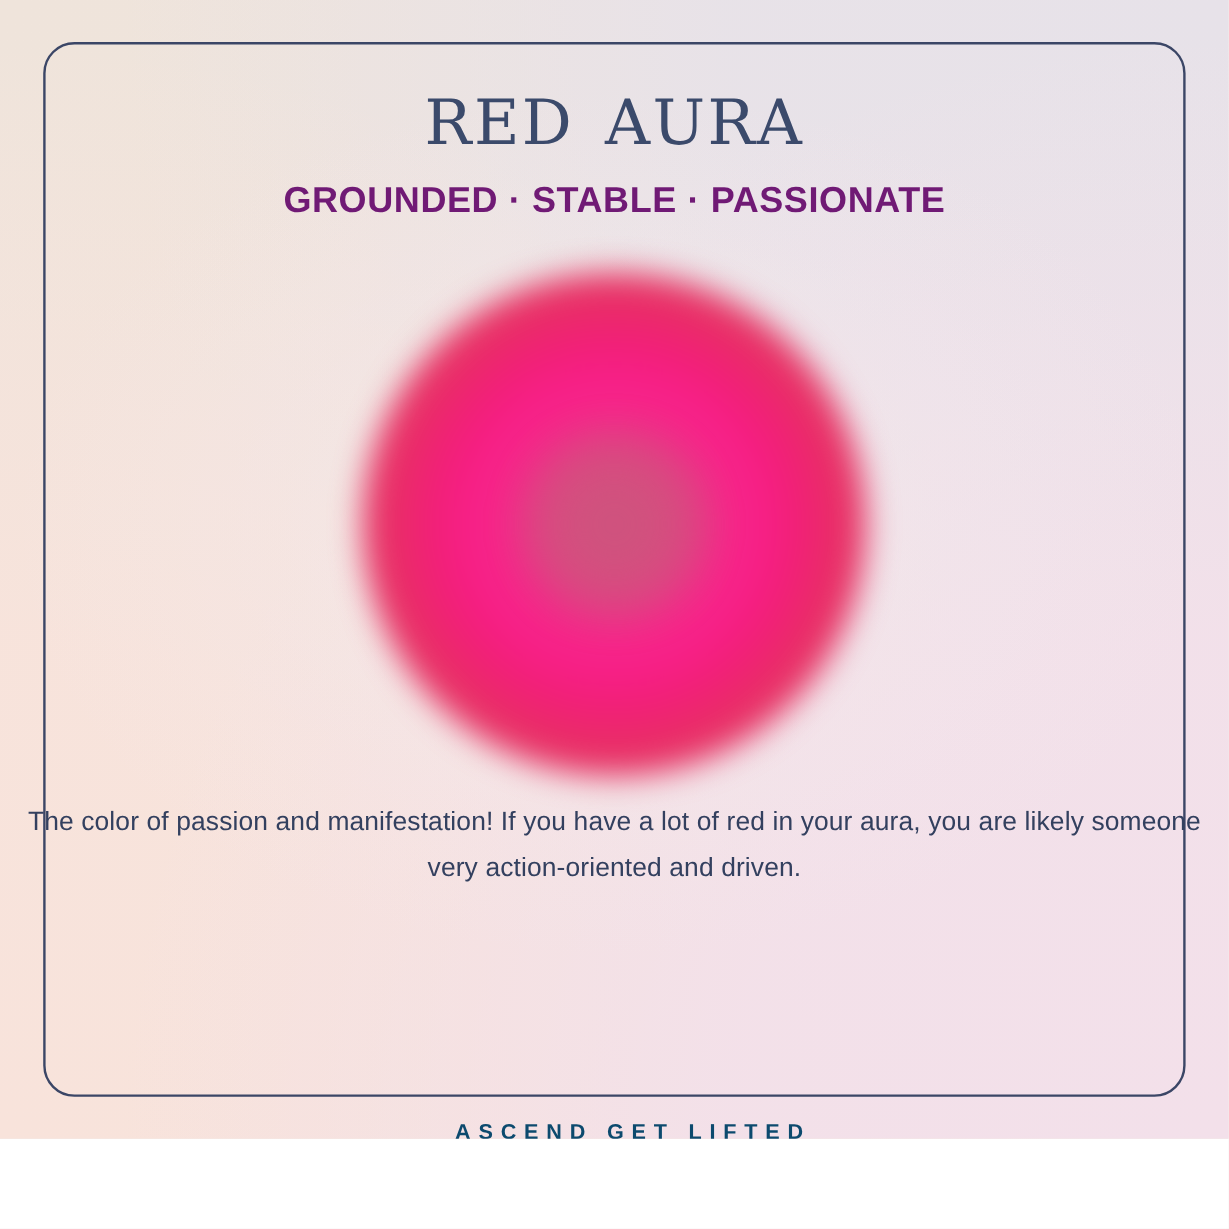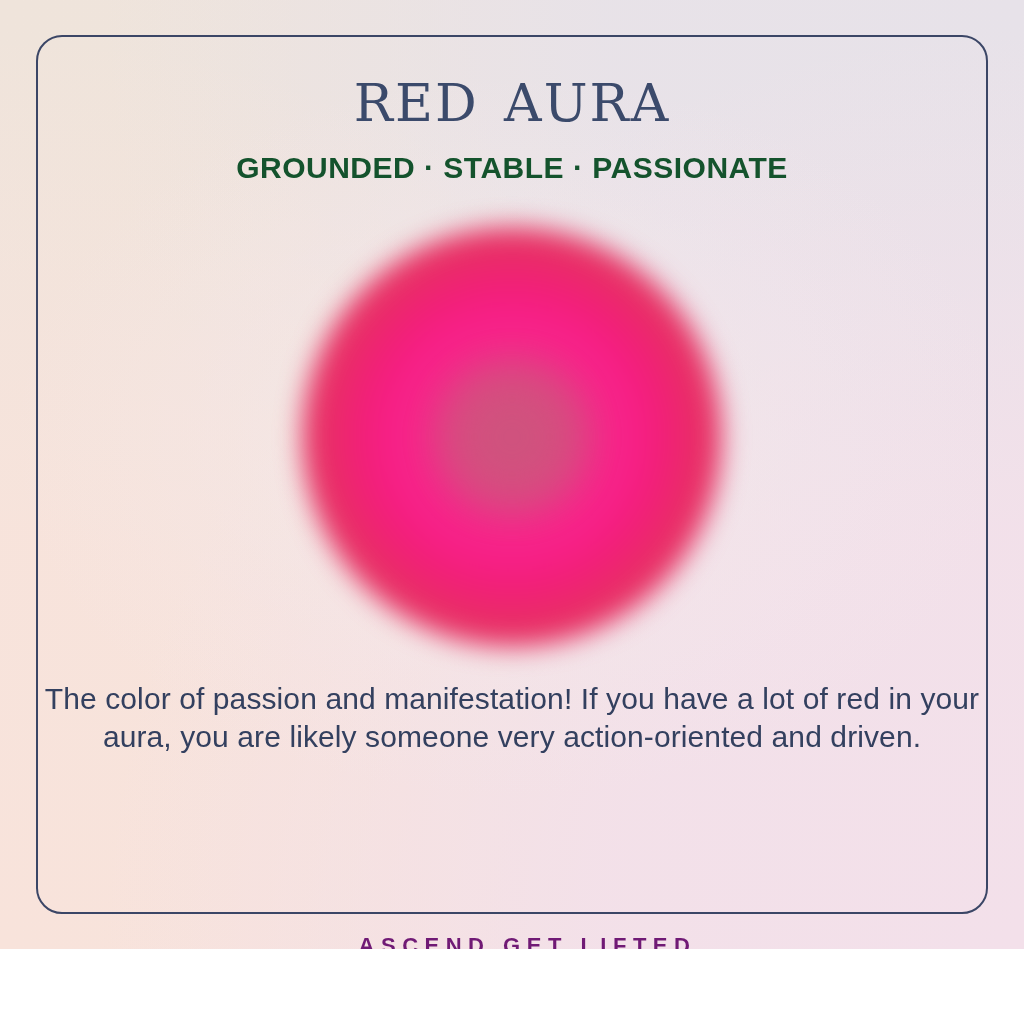"GROUNDED · STABLE · PASSIONATE" .subtitle { color: #14532d -> #701a75 }
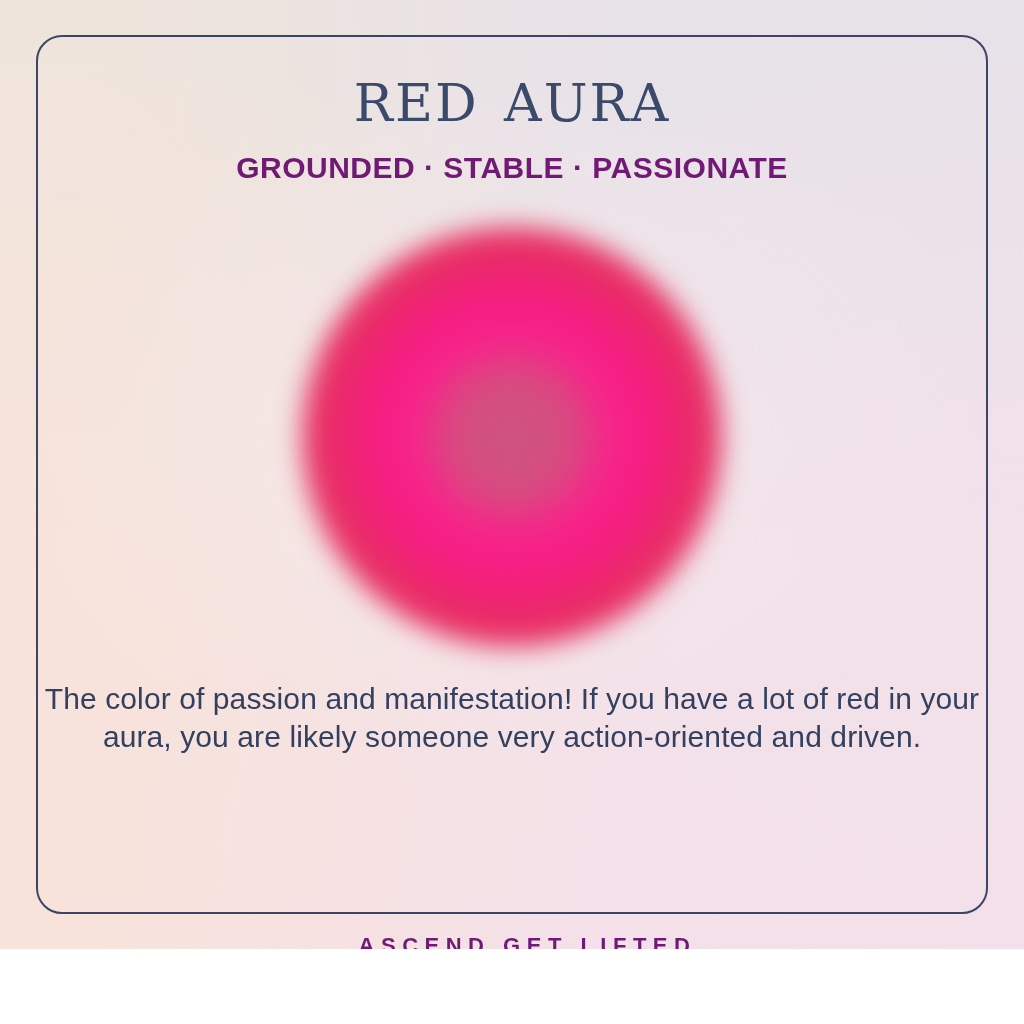"The color of passion and" .body-copy p { font-size: 30px -> 22px; margin: 14px -> 0 }
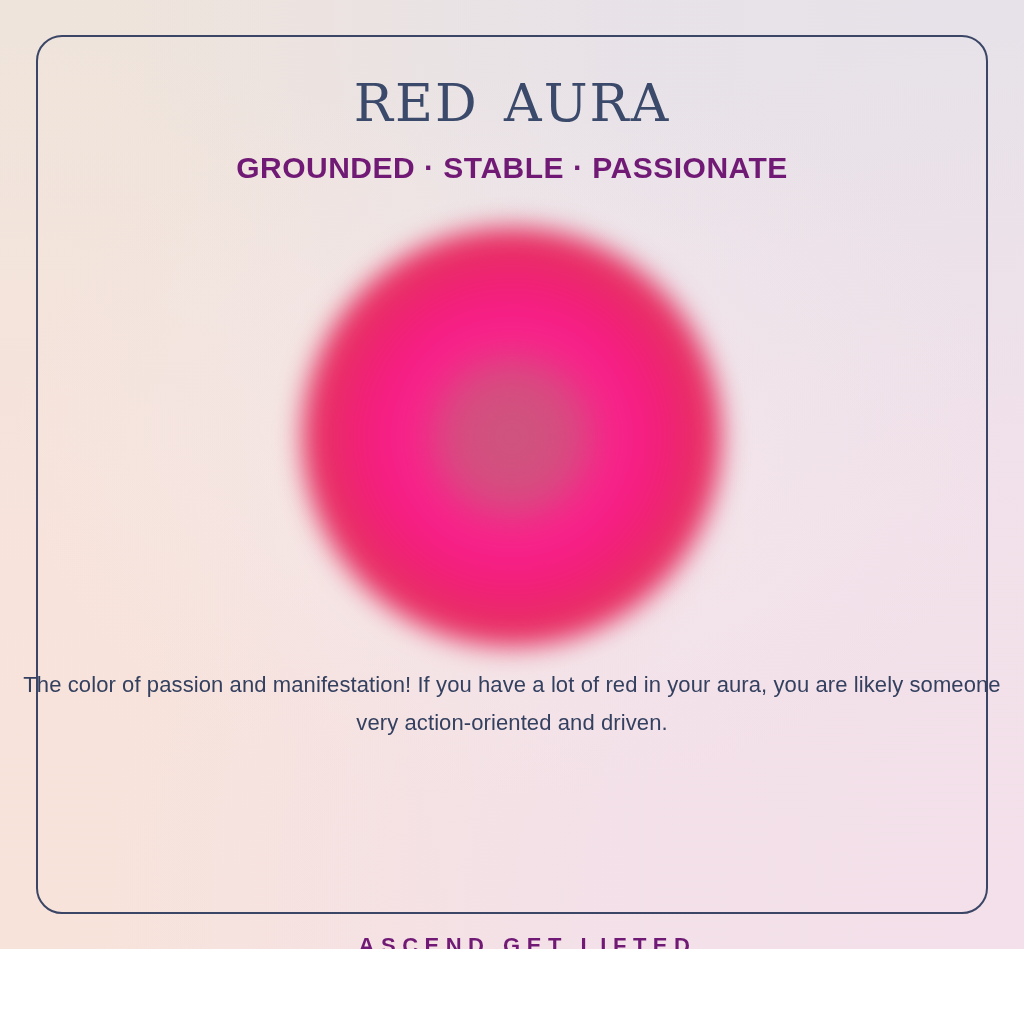"ASCEND GET LIFTED" .footer { color: #701a75 -> #0c4a6e; font-size: 22px -> 18px }
